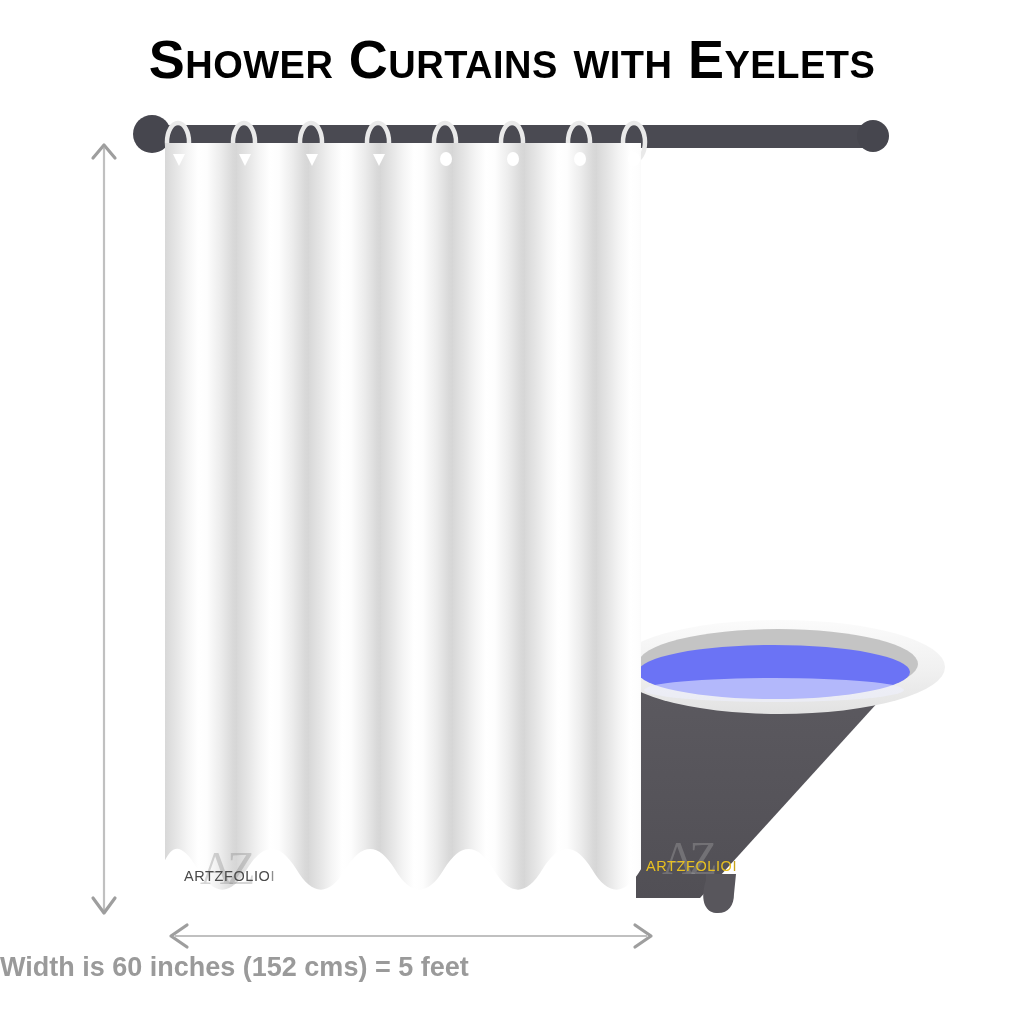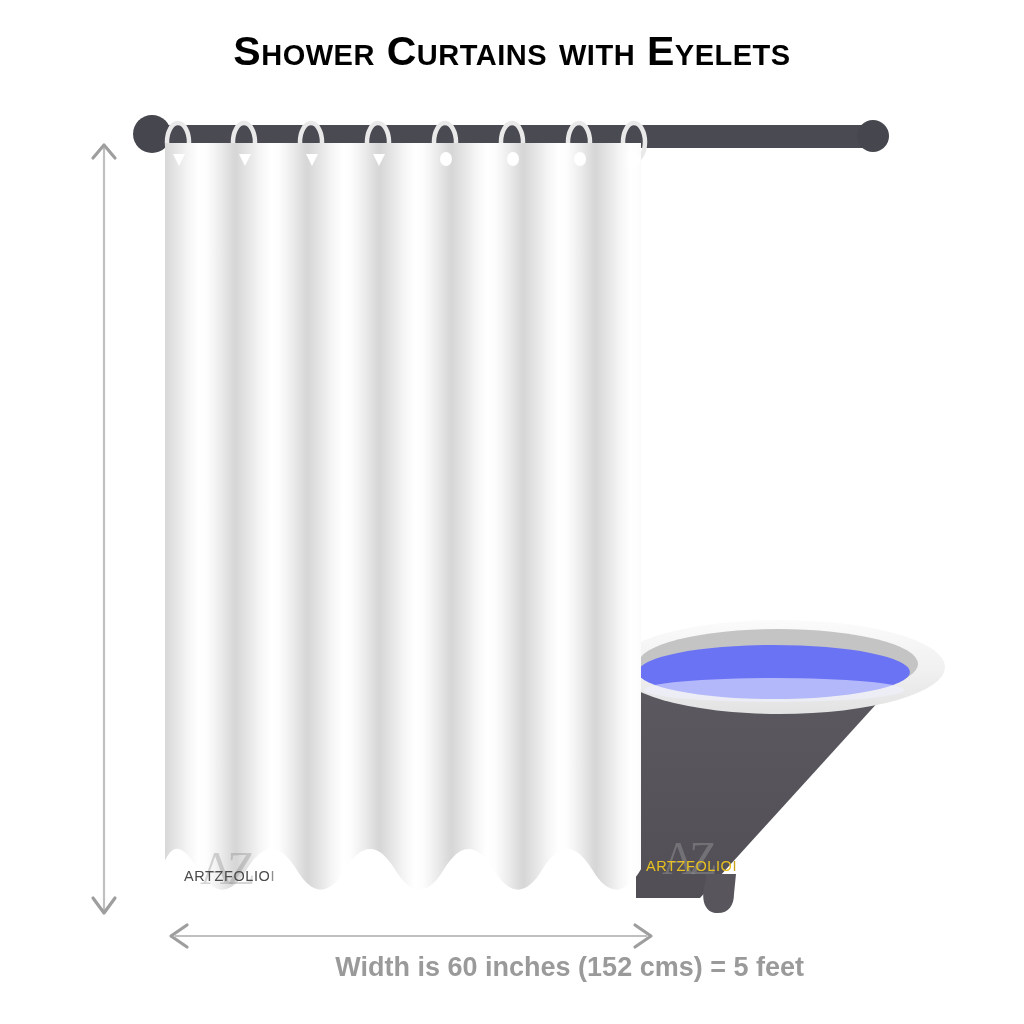"Shower Curtains with Eyelets" #title { font-size: 41px -> 54px }
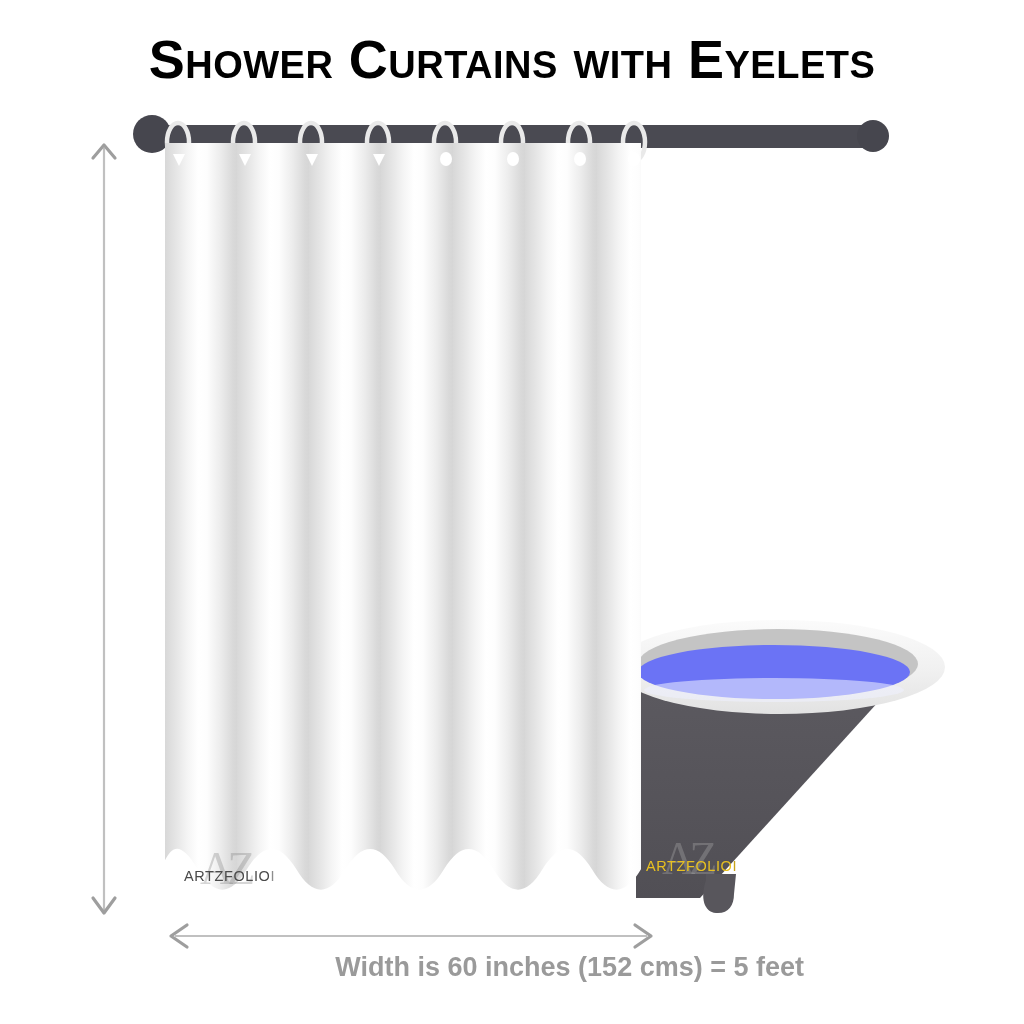"Width is 60 inches (152" #width-label { text-align: right -> left }
